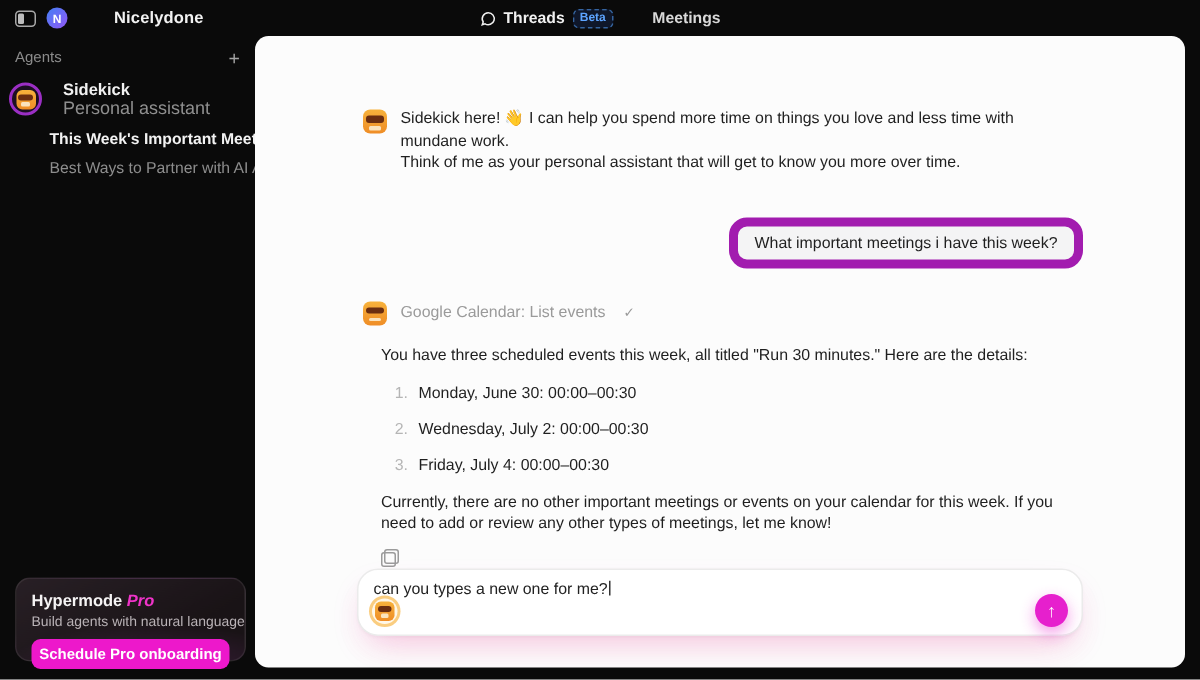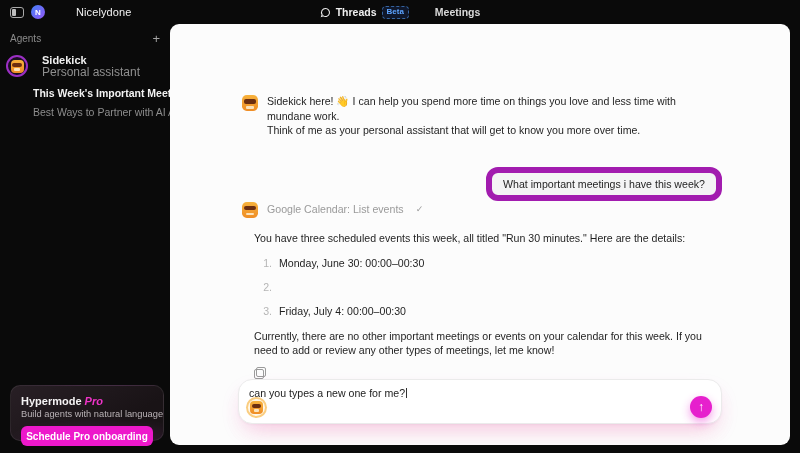"Nicelydone" .brand-name { font-weight: 400 -> 700 }
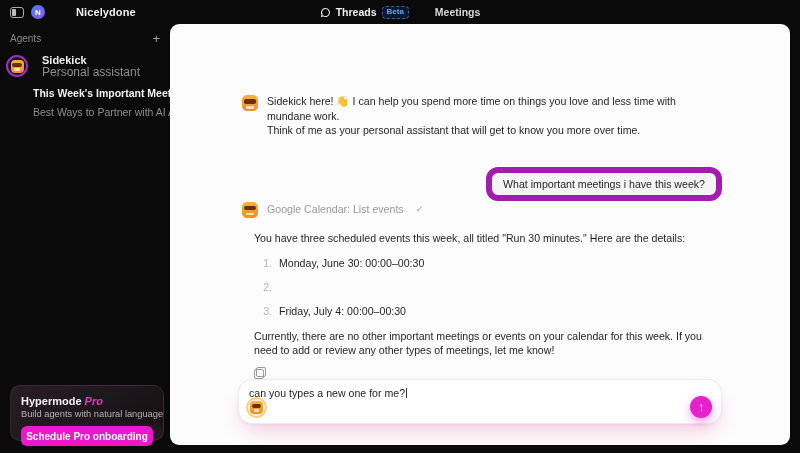"Sidekick here! 👋 I can" .messages { padding-top: 70px -> 48px }
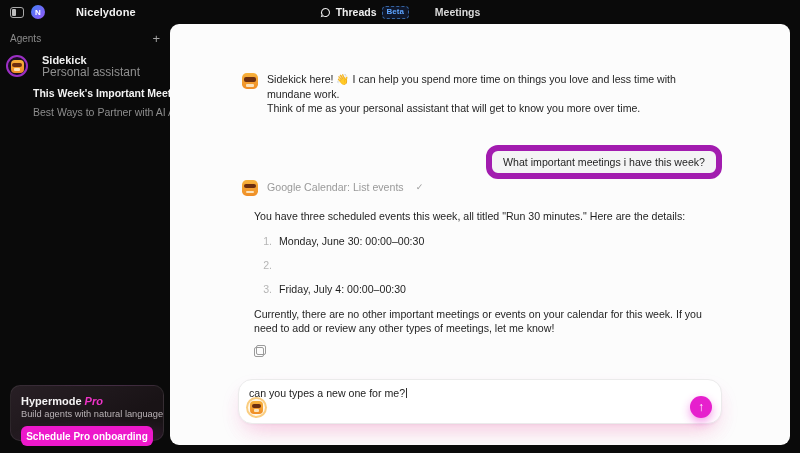"Google Calendar: List events" .tool-row { margin-top: none -> 21px }
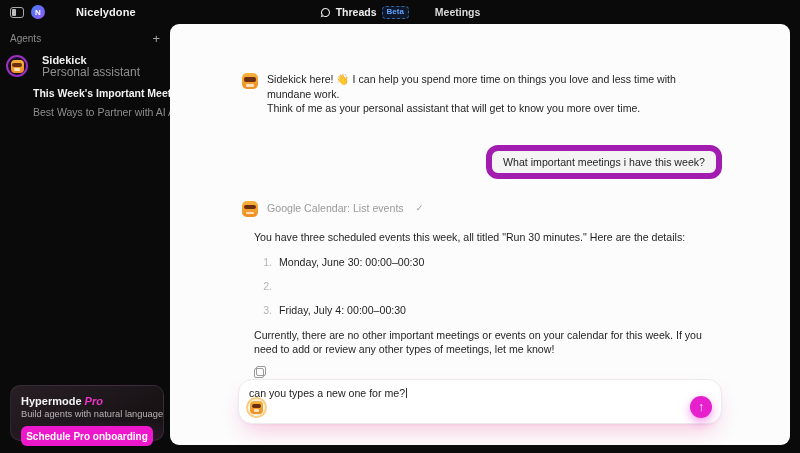"Wednesday, July 2: 00:00–00:30" span { html: none -> <span>Wednesday, July 2: 00:00–00:30</span> }
